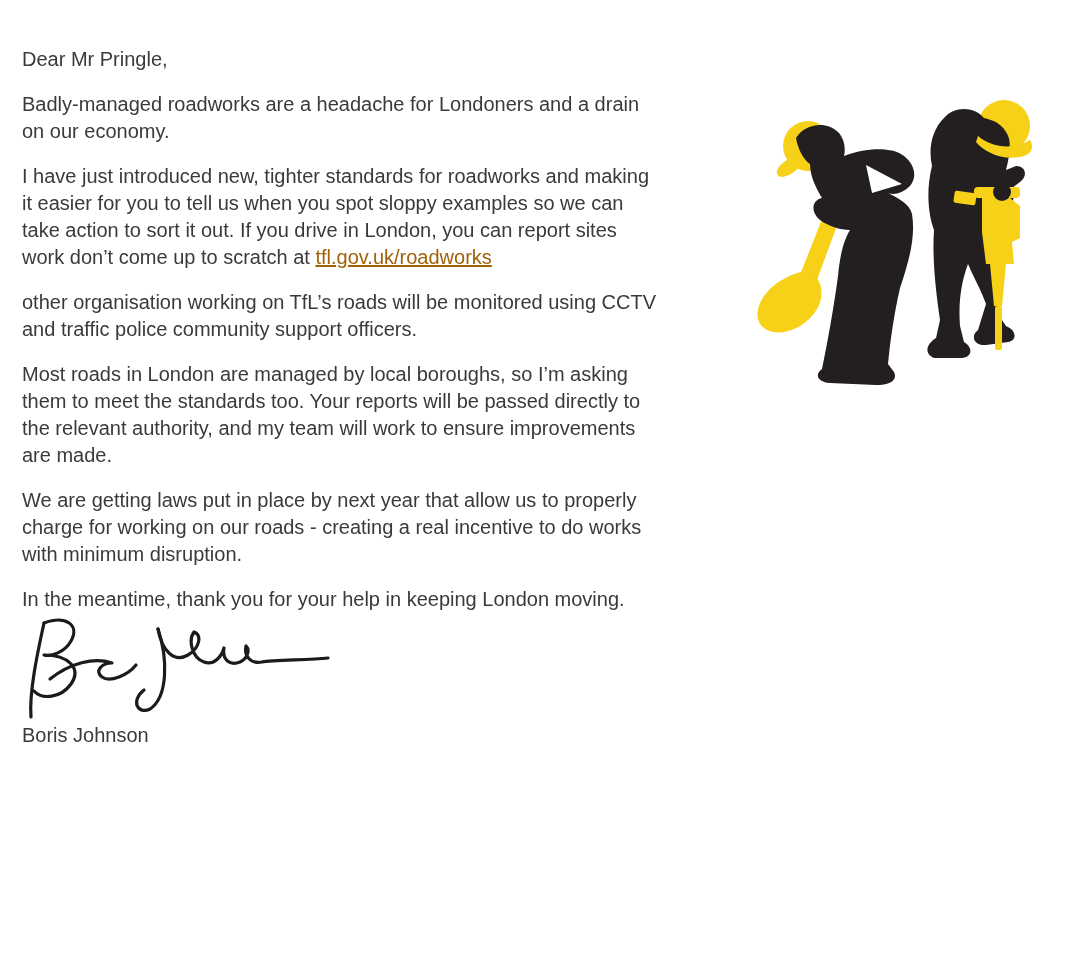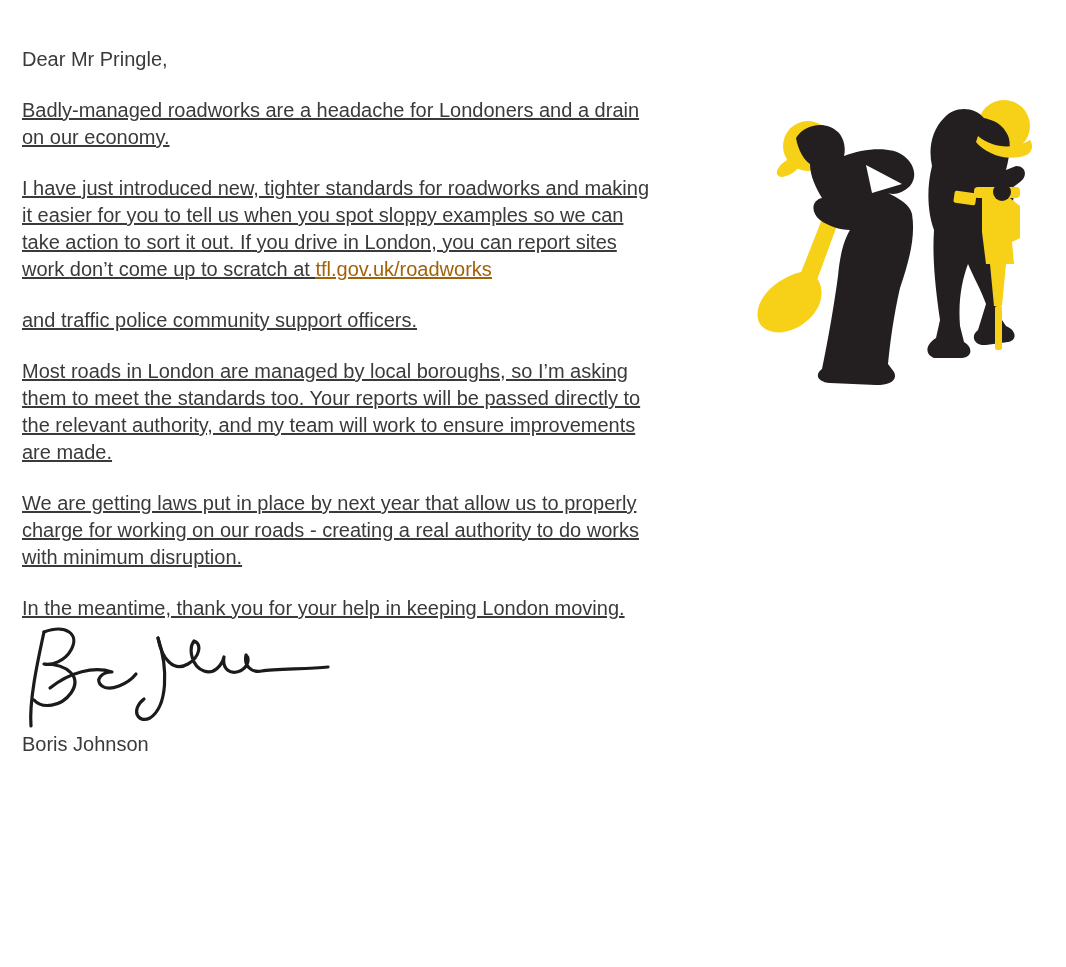"Badly-managed roadworks are a headache" .para { margin-top: 24px -> 18px; text-decoration: underline -> none }
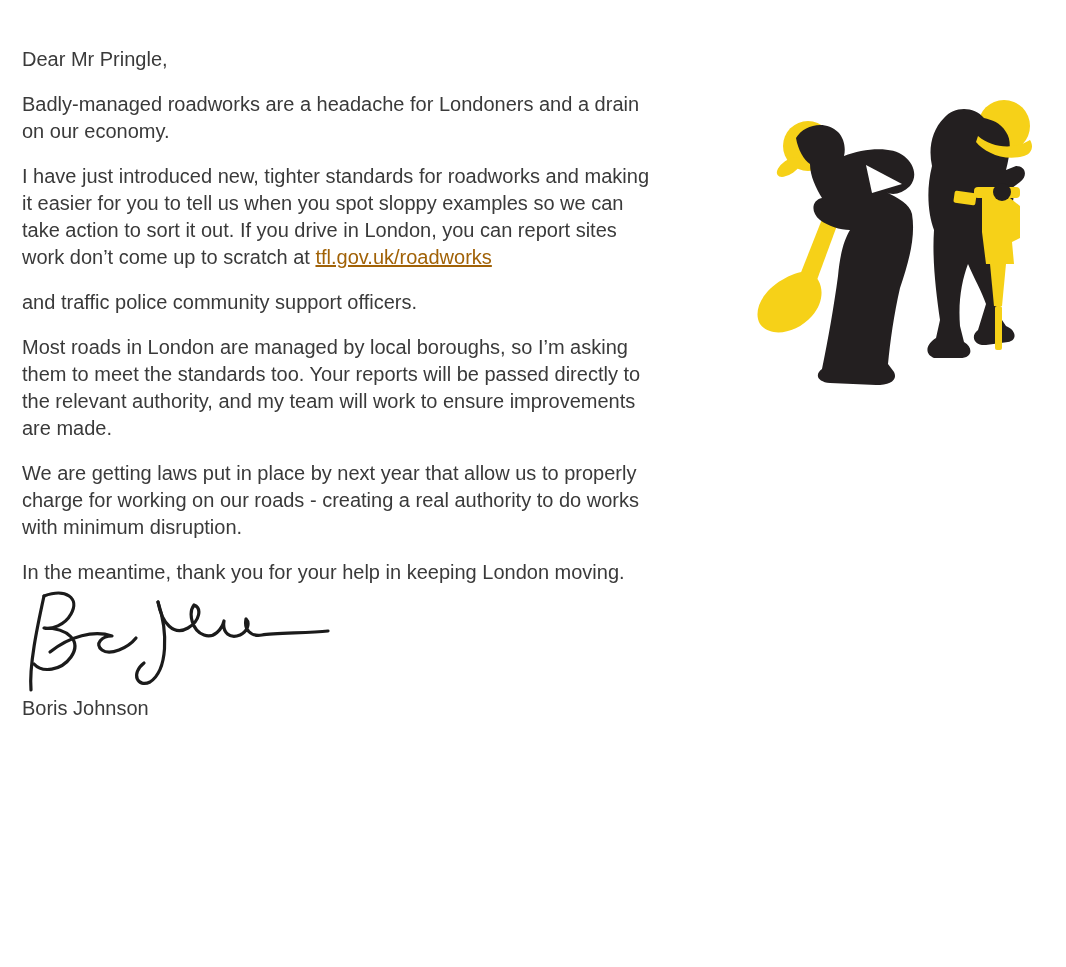"other organisation working on TfL’s" div.line { html: none -> <div>other organisation working on TfL’s roads will be monitored using CCTV</div> }
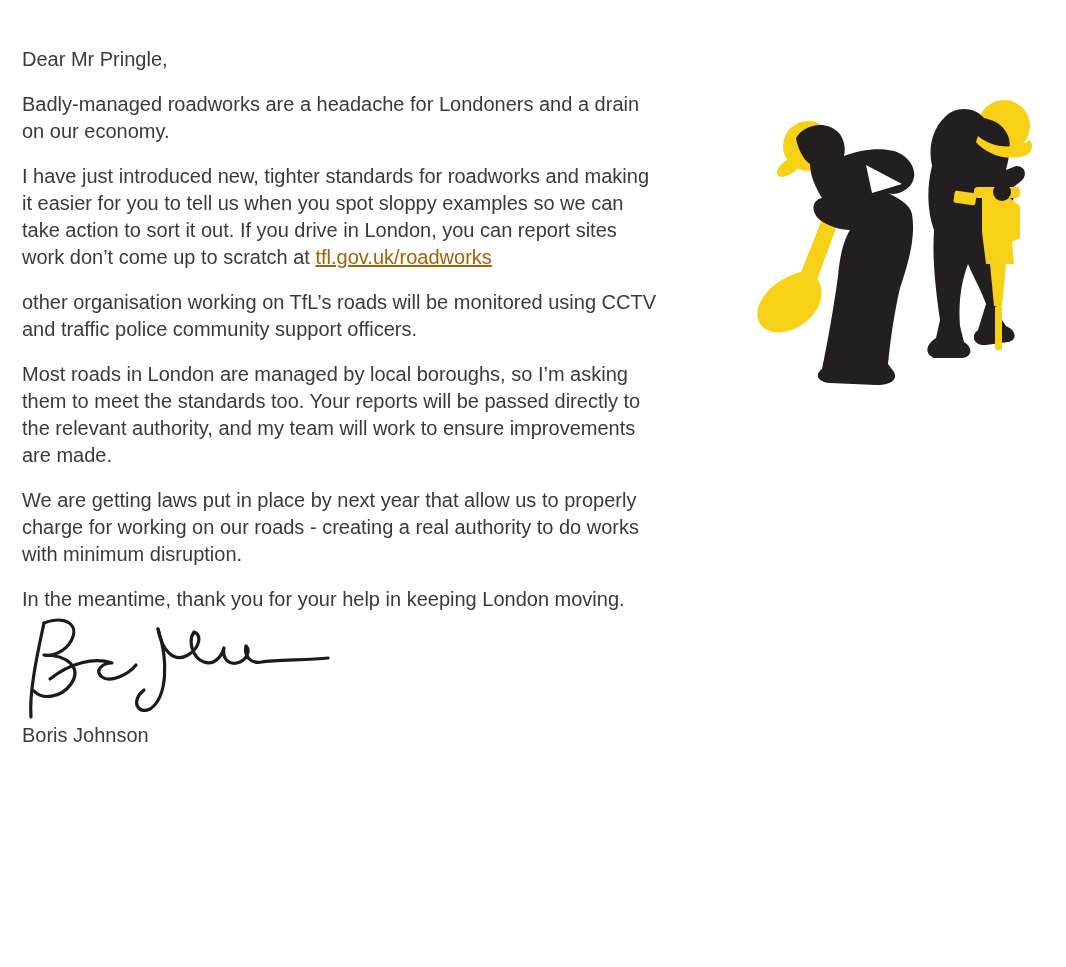"charge for working on our" div.line { text: authority -> incentive }
